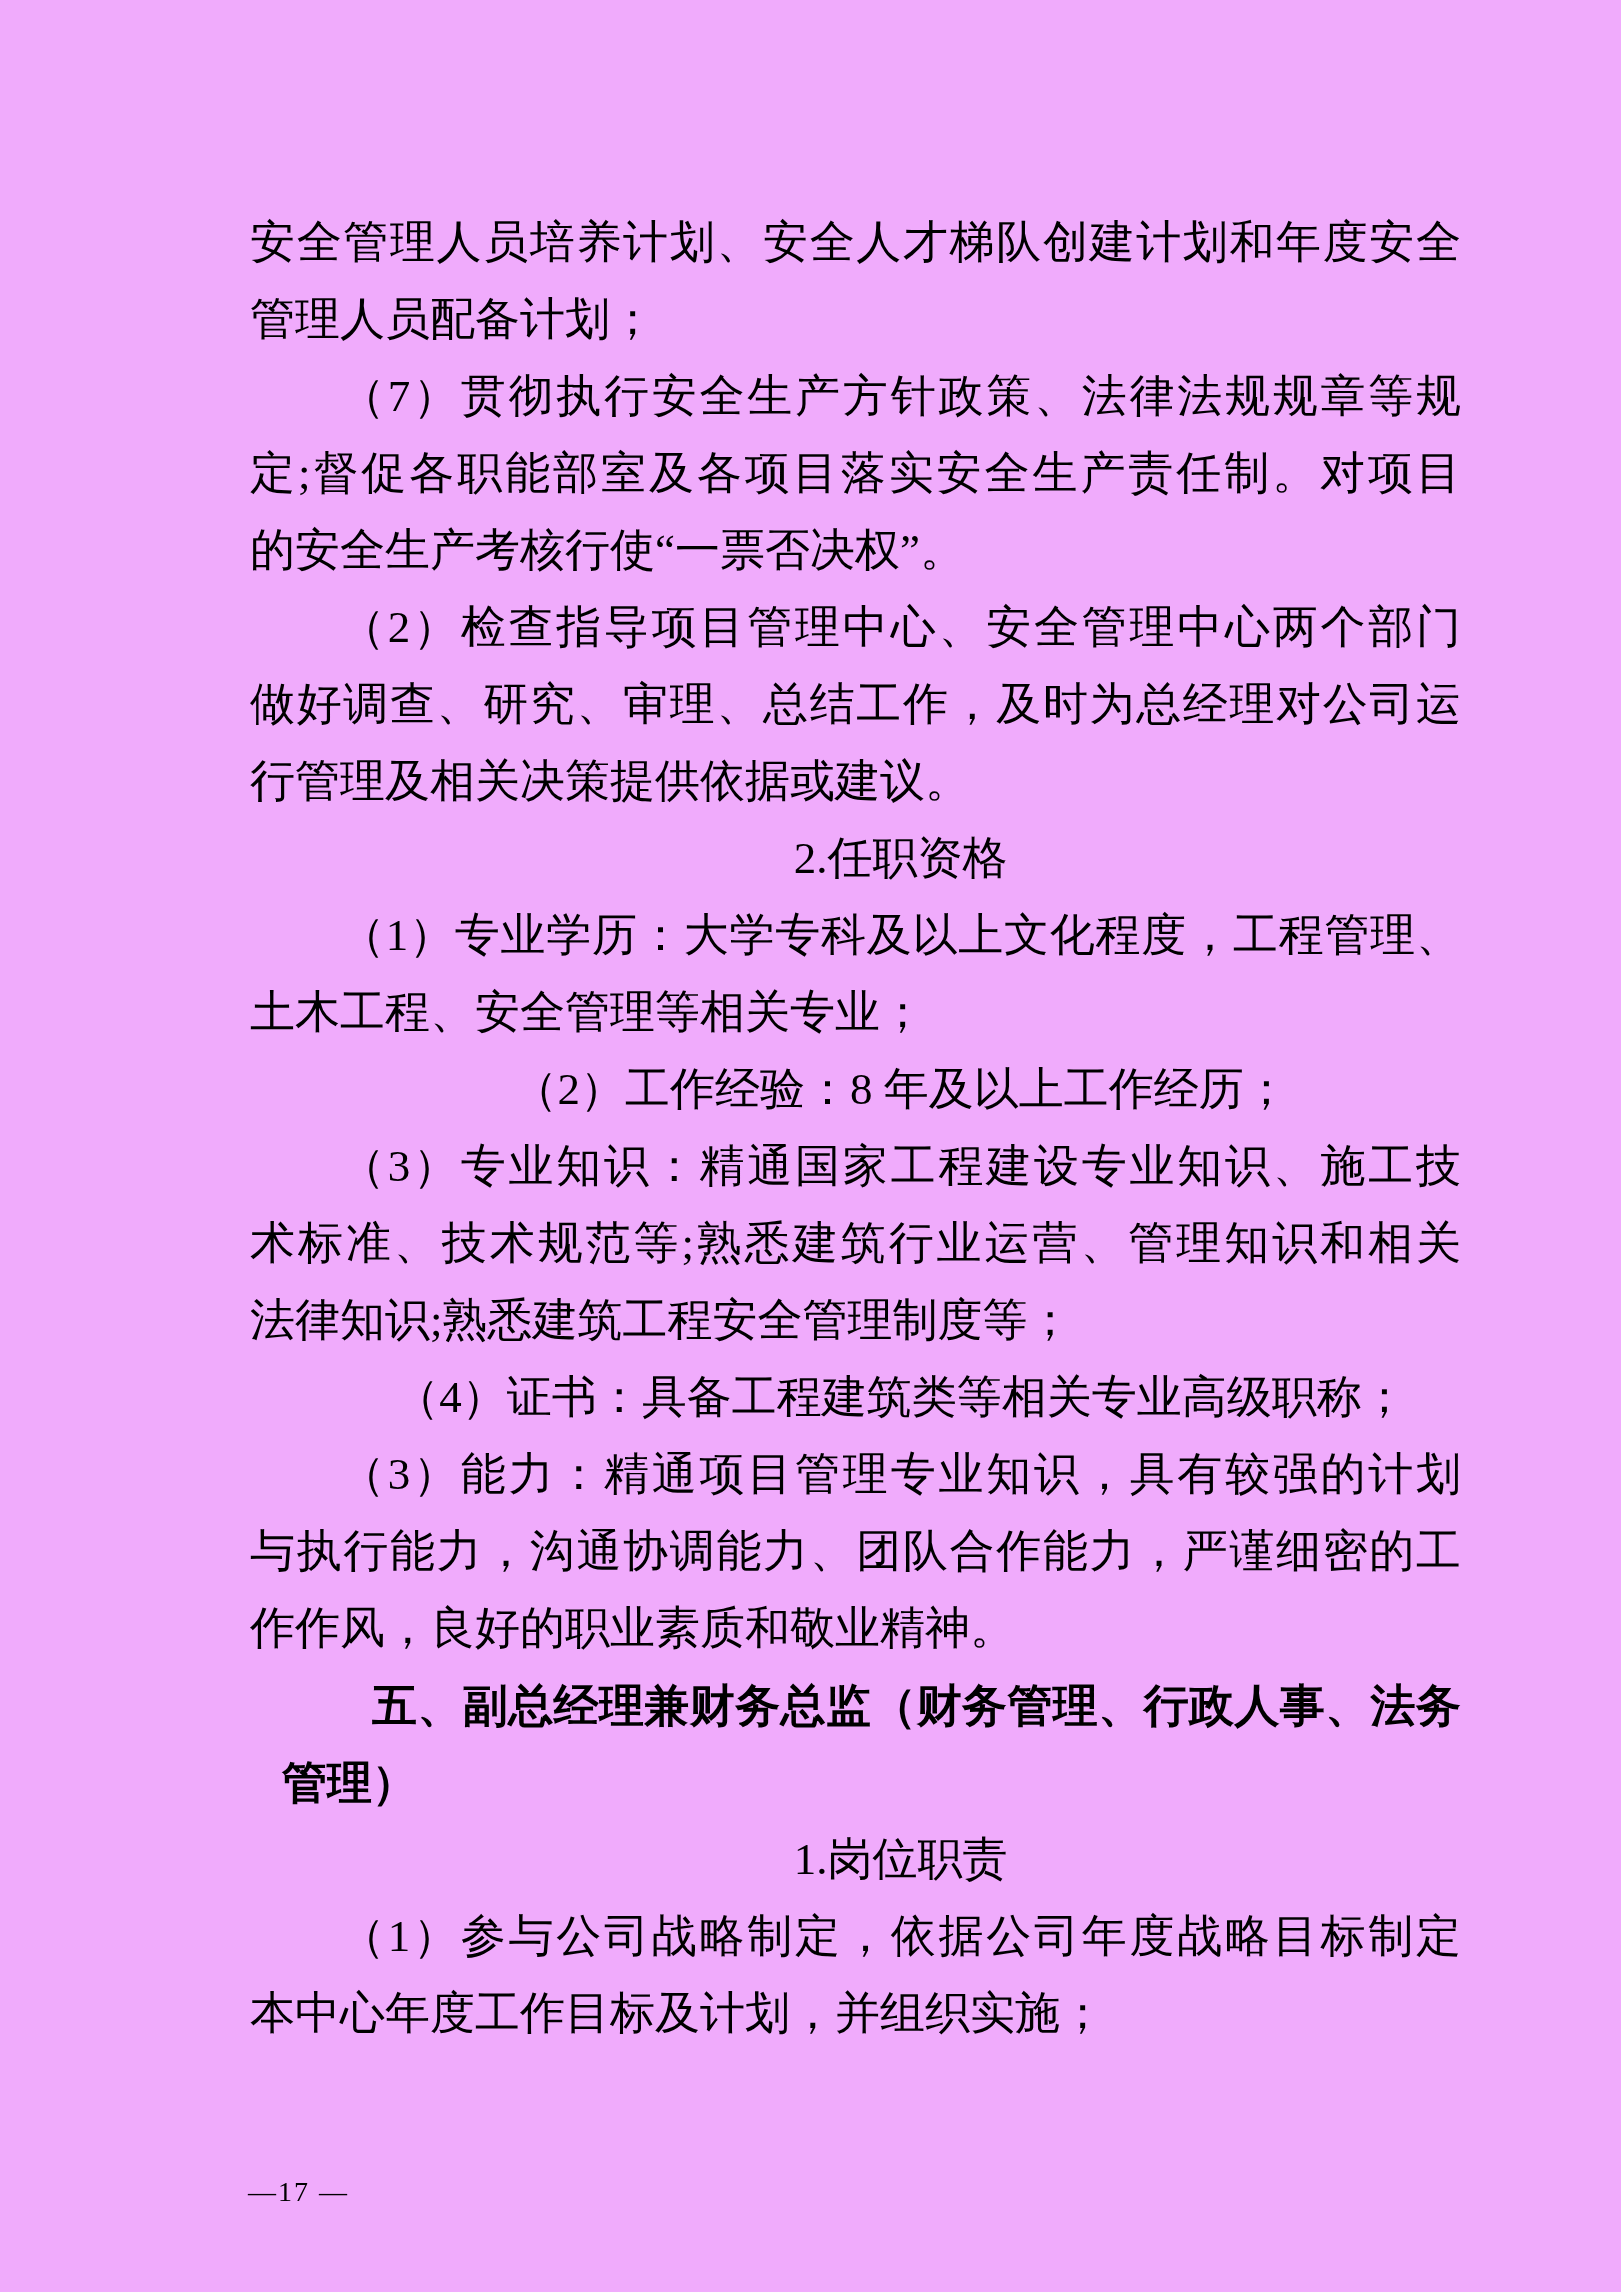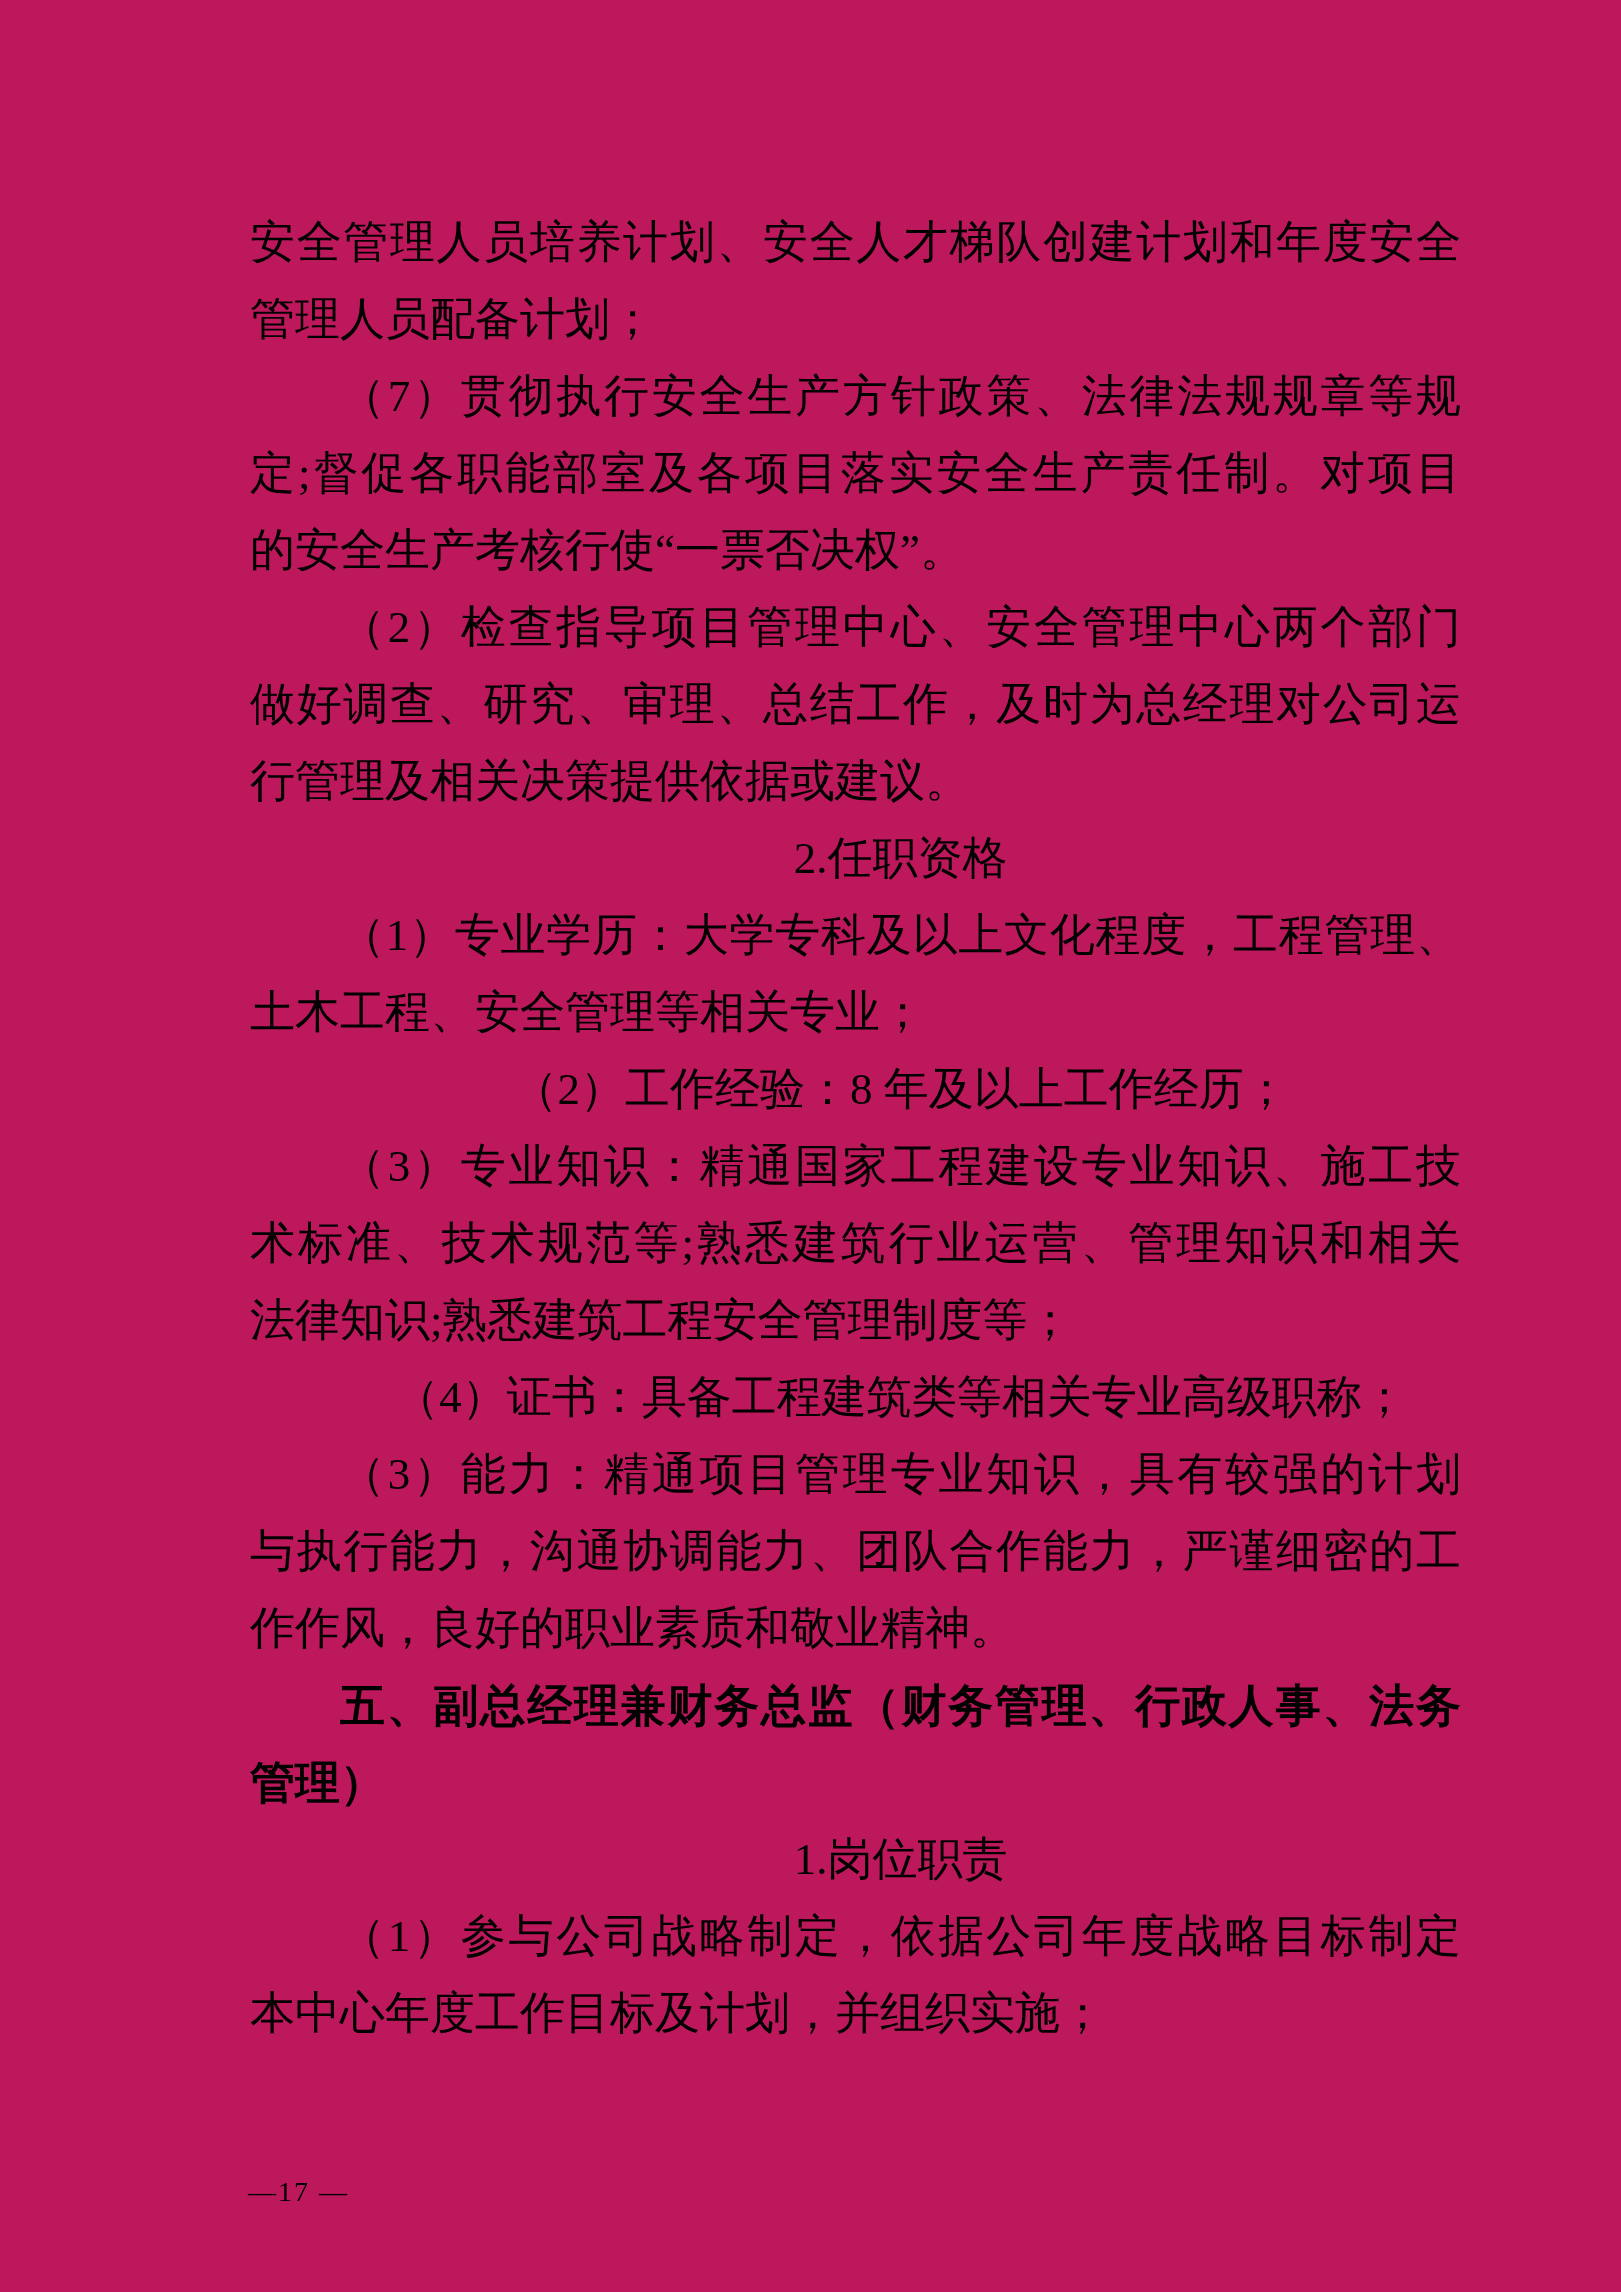"安全管理人员培养计划、安全人才梯队创建计划和年度安全" .page { background: #be185d -> #f0abfc }
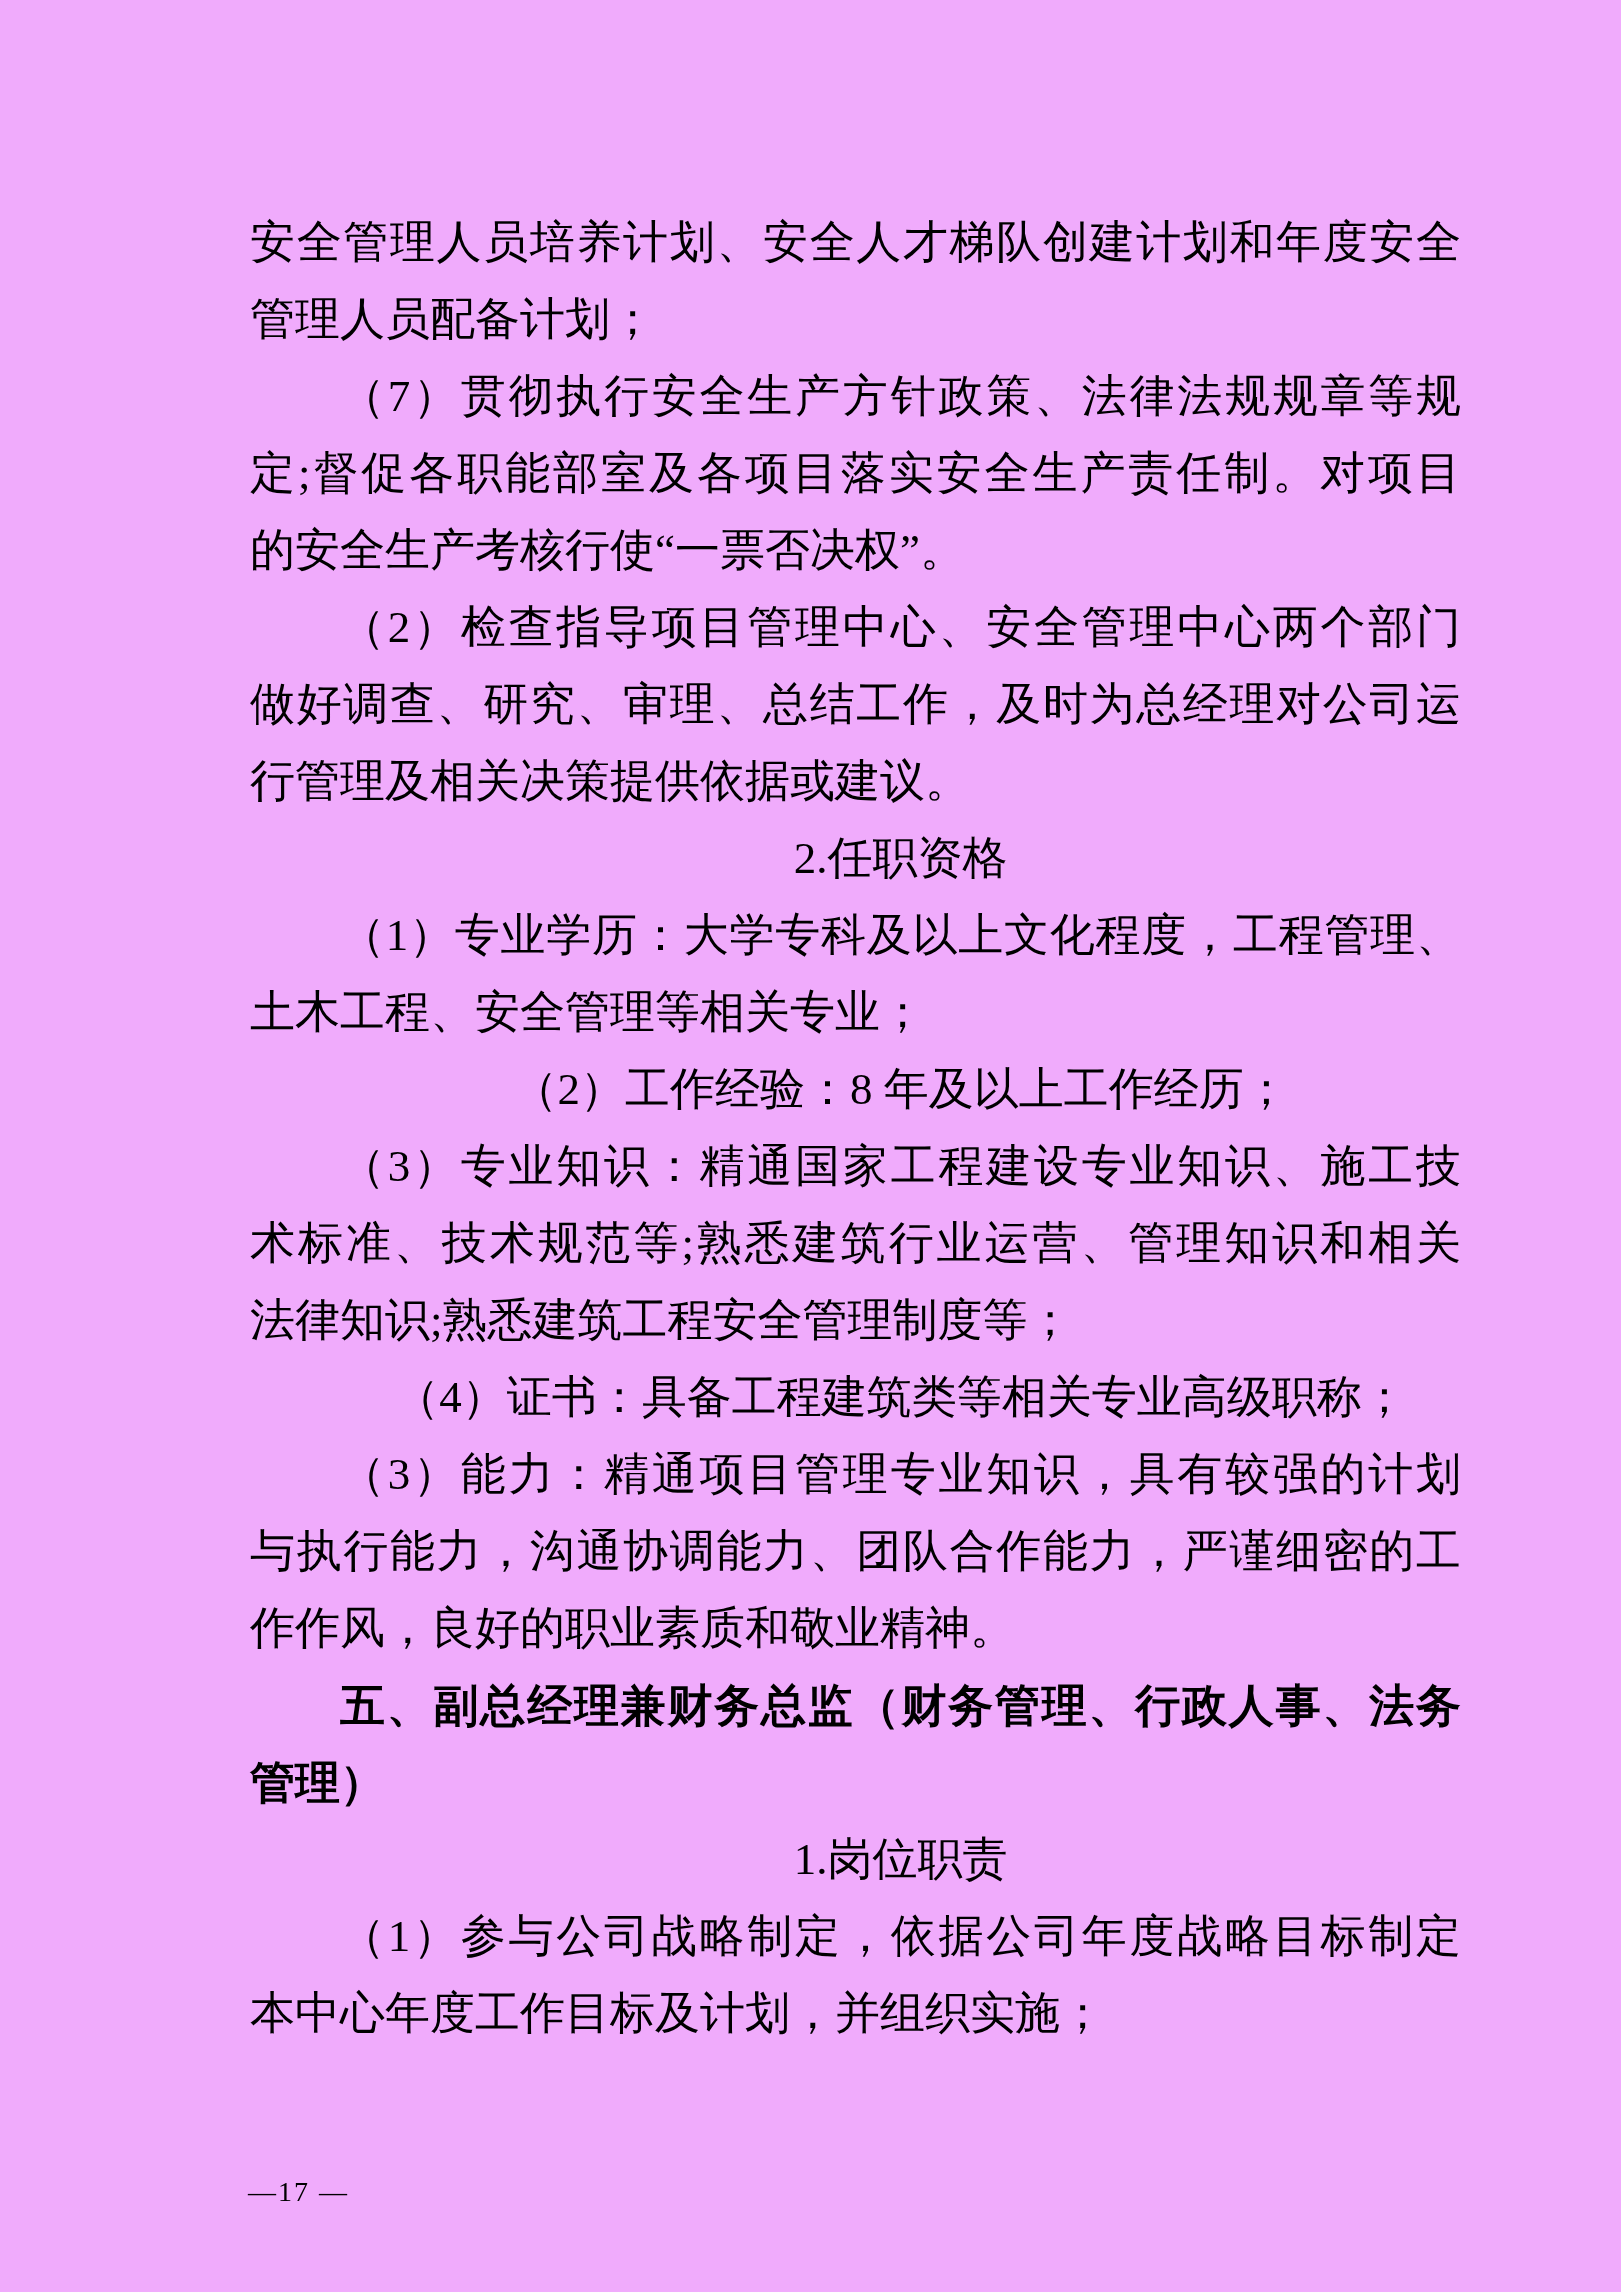"五、副总经理兼财务总监（财务管理、行政人事、法务" .hei { margin-left: none -> 32px }
